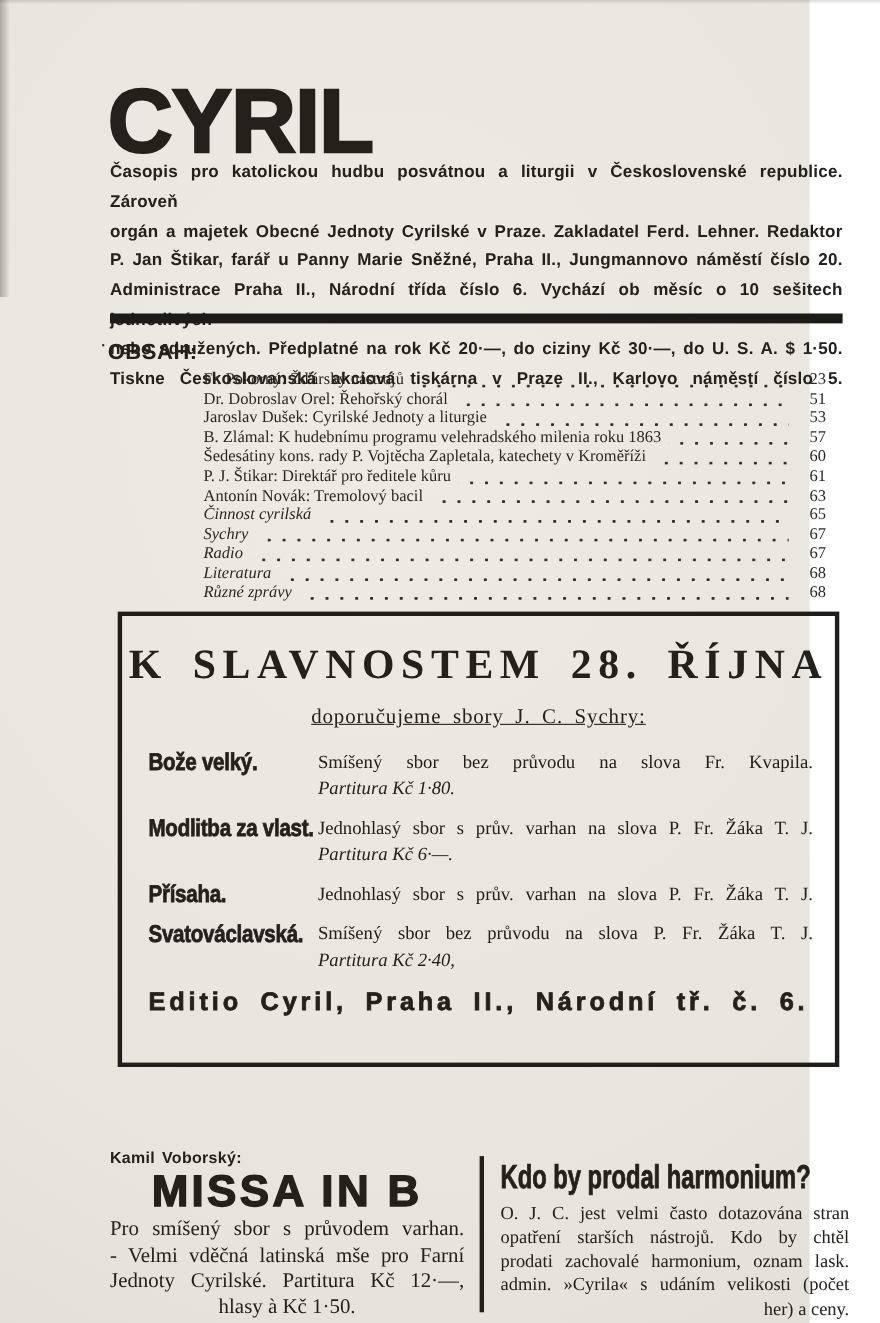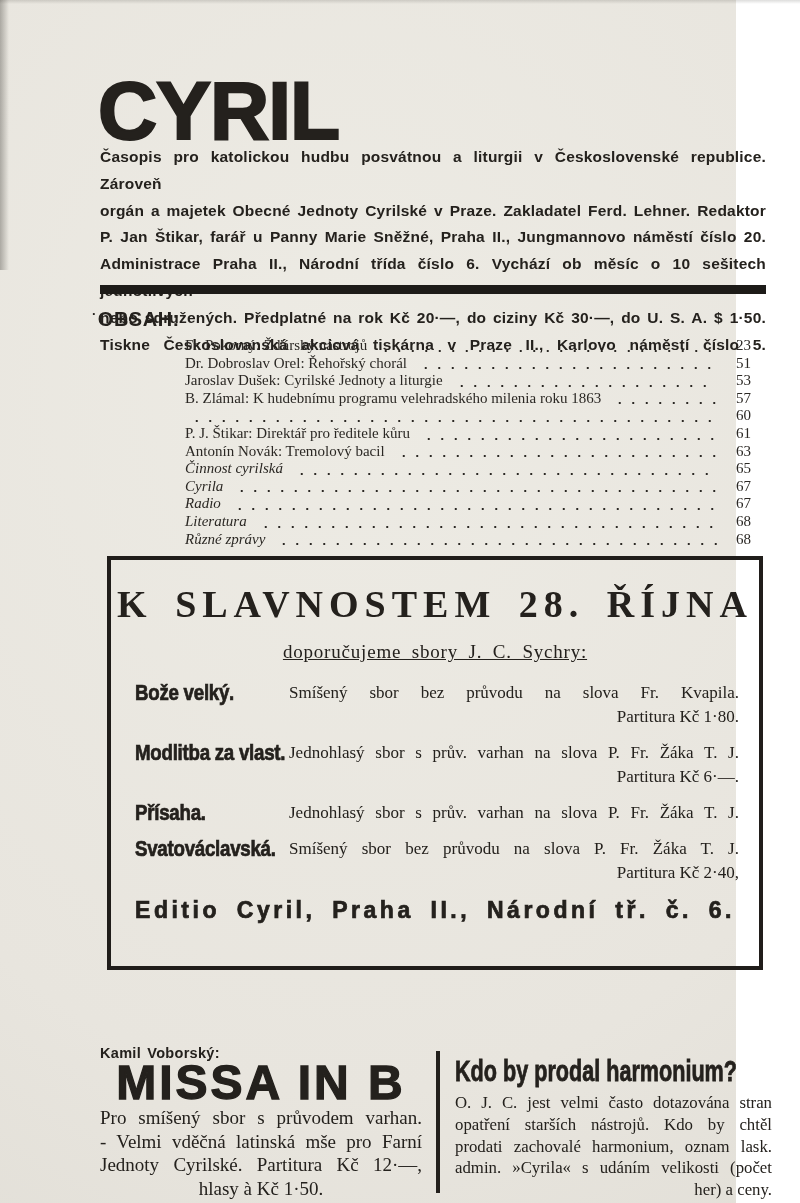"Šedesátiny kons. rady P. Vojtěcha" span.toc-title { html: none -> <span>Šedesátiny kons. rady P. Vojtěcha Zapletala, katechety v Kroměříži</span> }
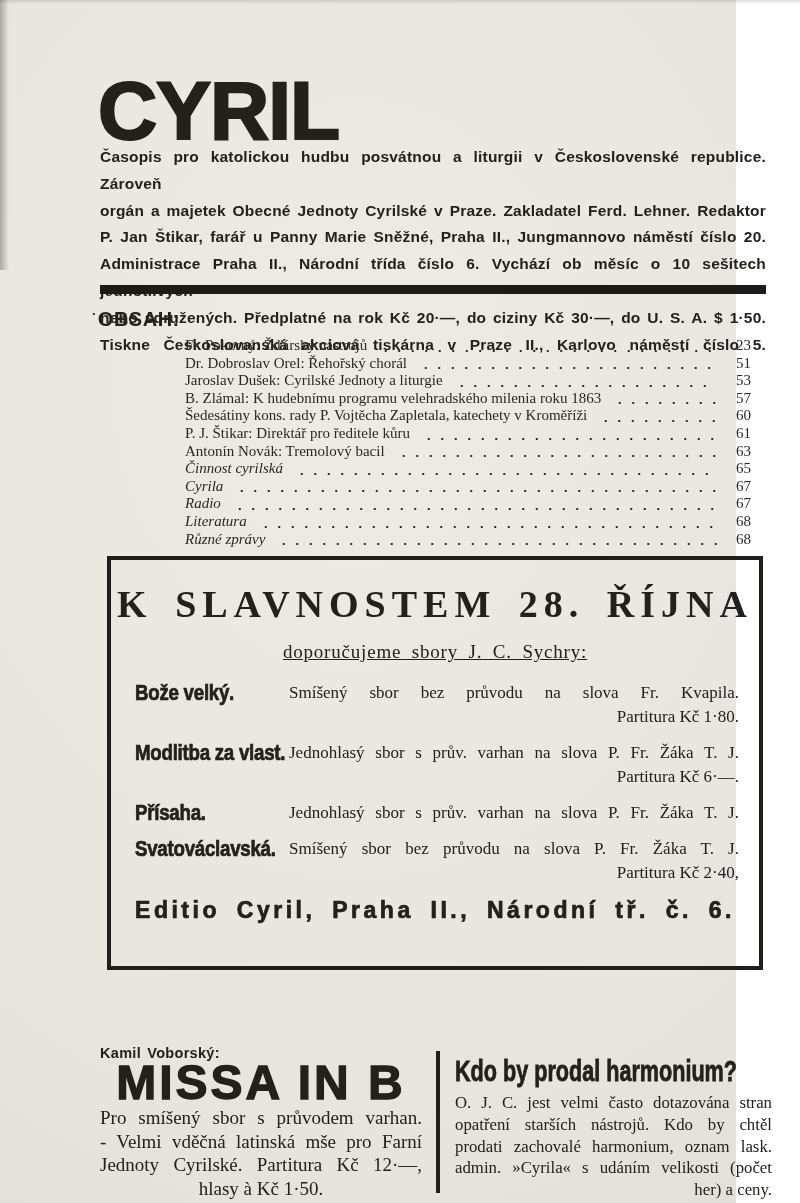"Cyrila" span.toc-title { text: Cyrila -> Sychry }
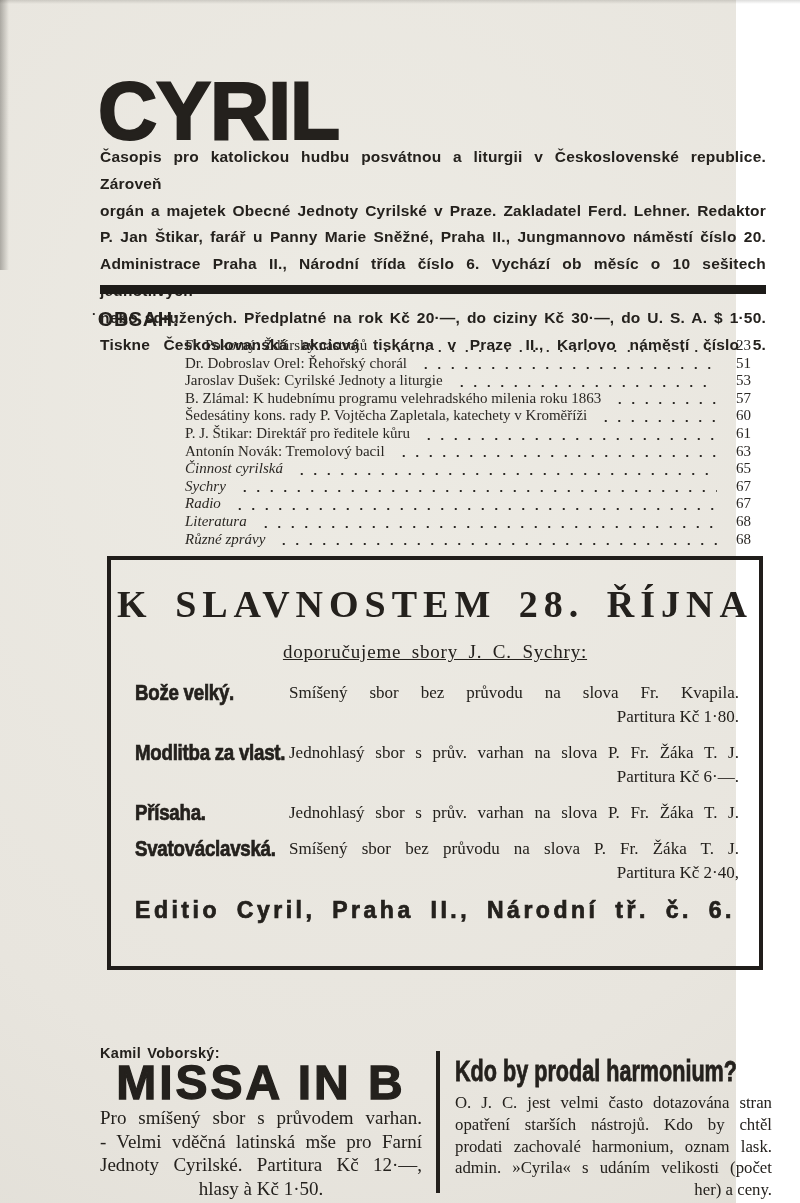"Partitura Kč 1·80." .ad-item-desc .price { font-style: none -> italic; text-align: right -> left }
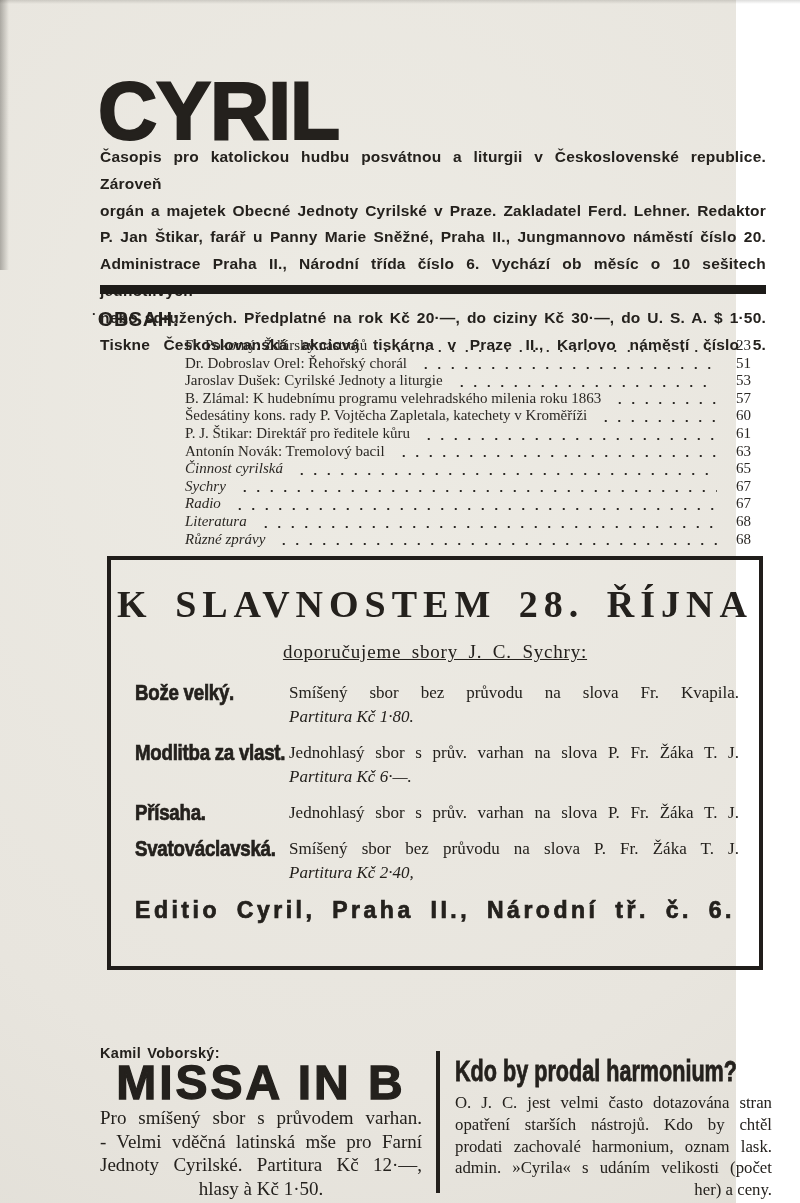"MISSA IN B" .missa-title { font-size: 48px -> 40px }
